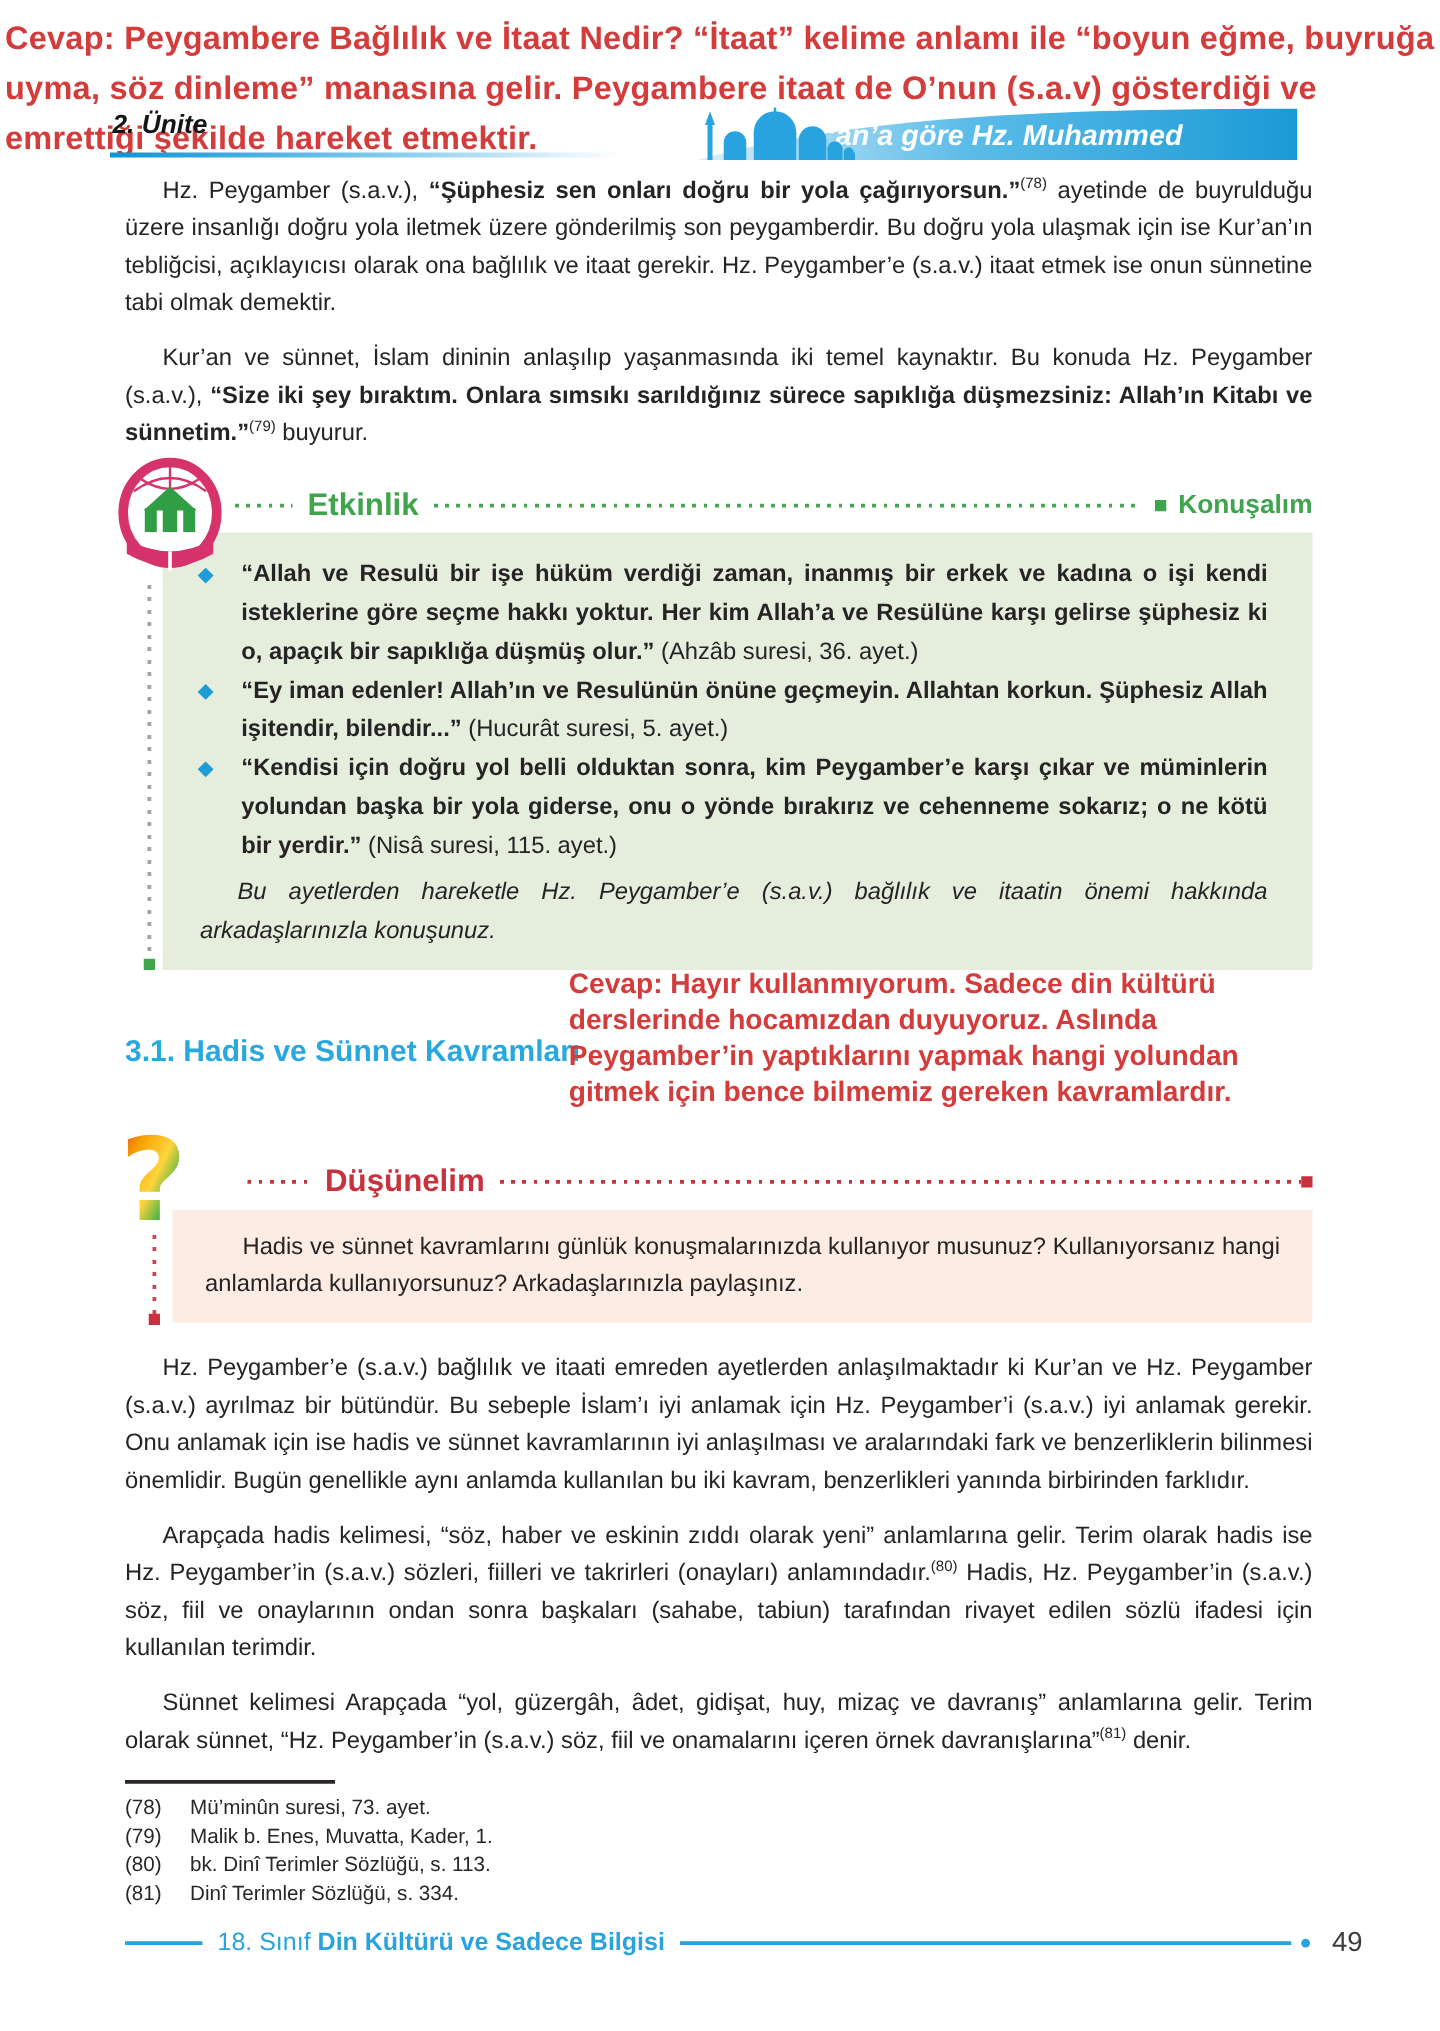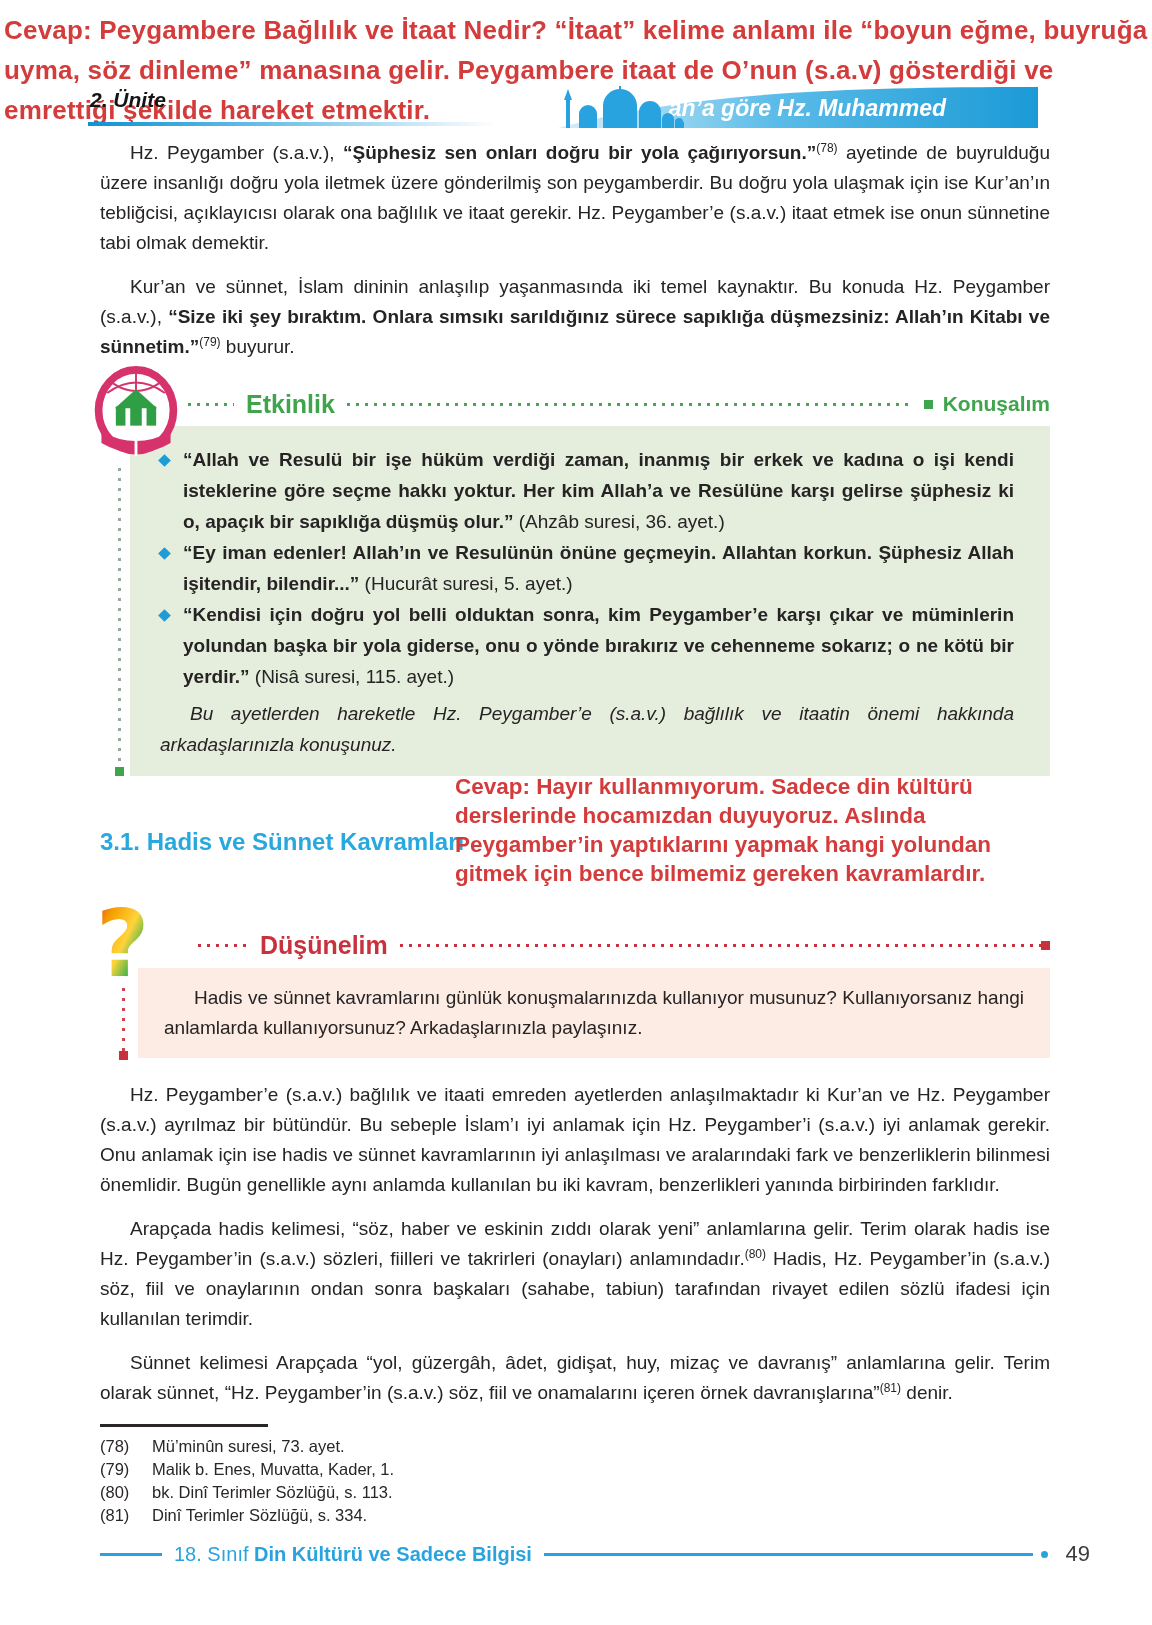"“Allah ve Resulü bir işe" .q-item { gap: 14px -> 24px }
